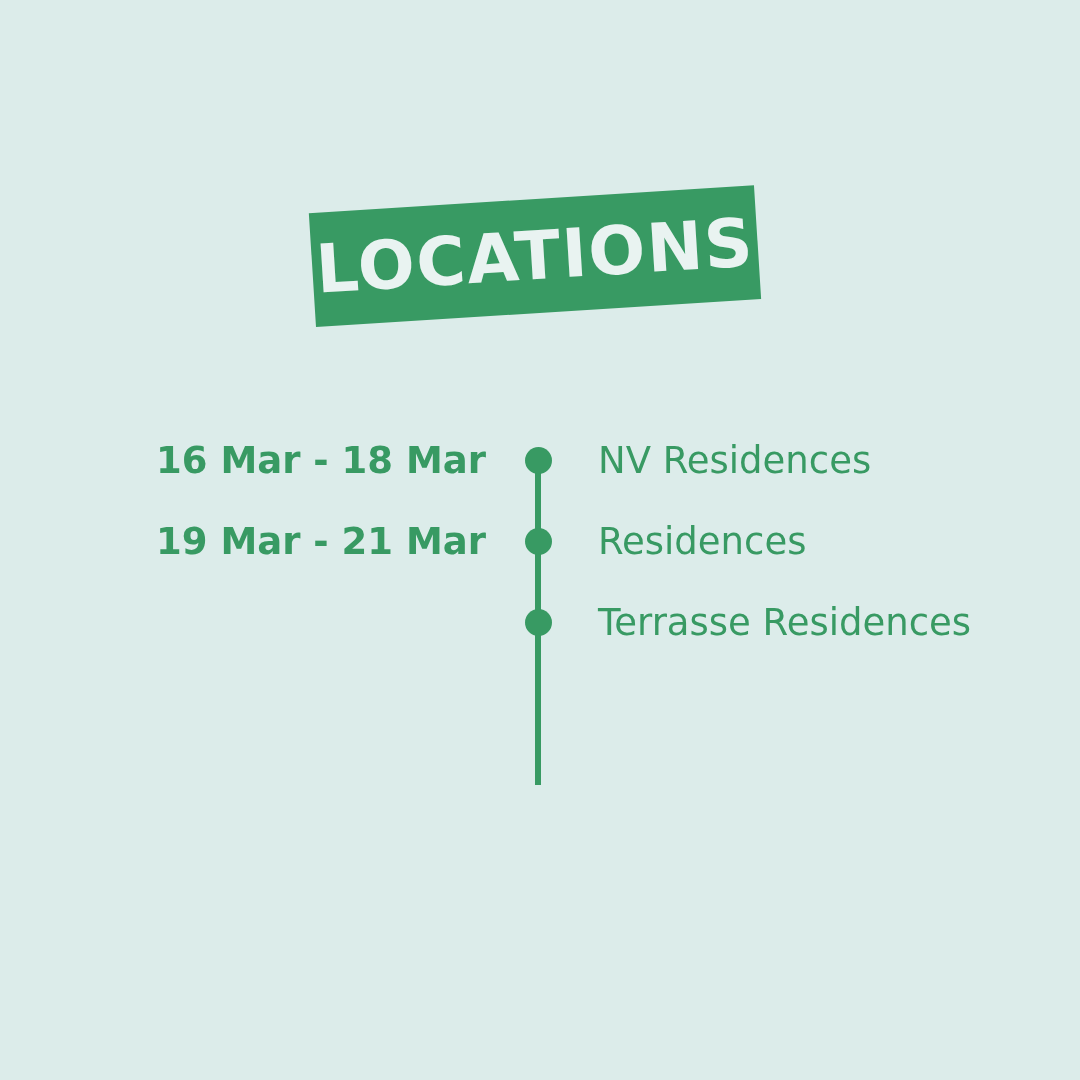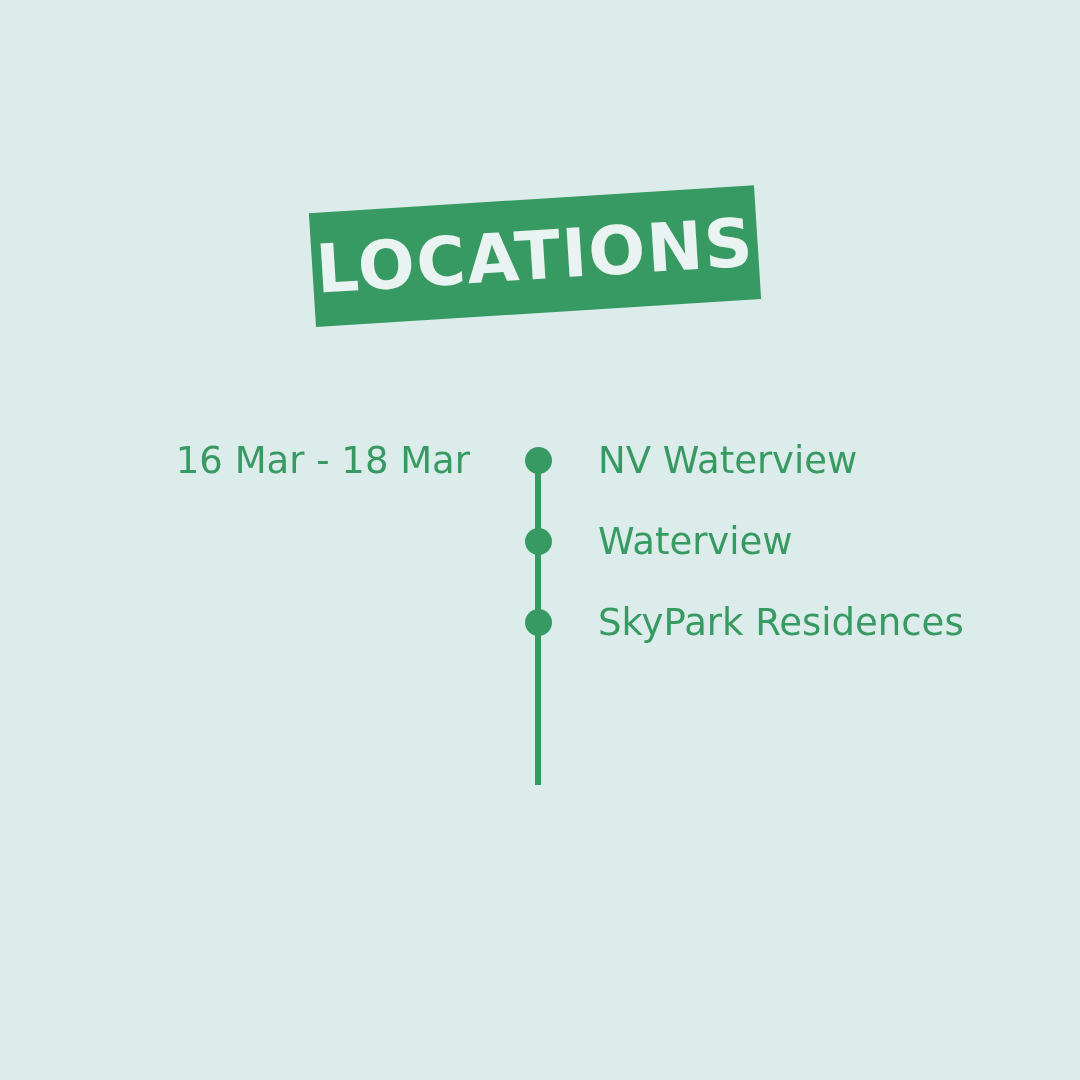"16 Mar - 18 Mar" .row-date { font-weight: normal -> bold; left: 0 -> 16px }
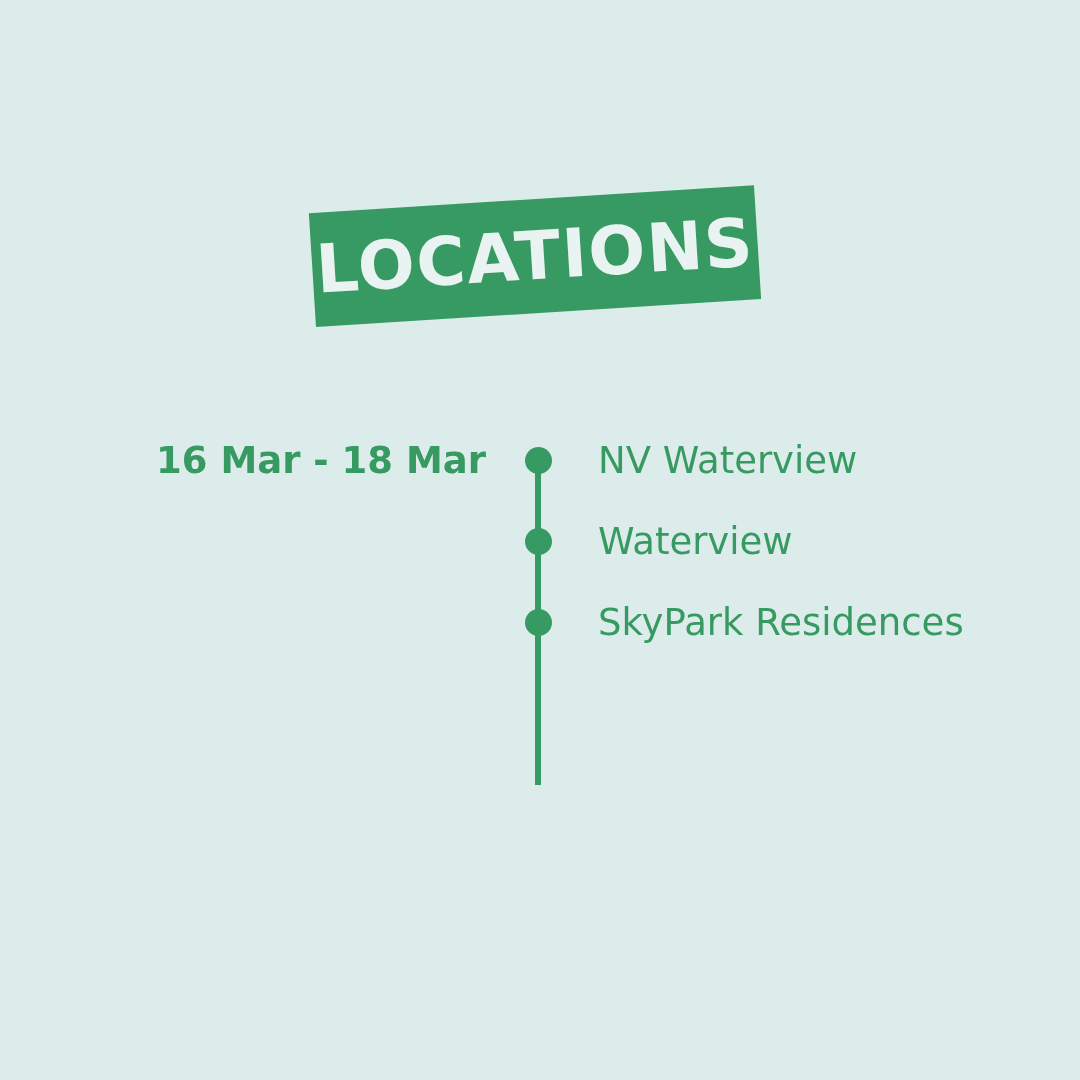"NV Waterview" span.row-place { text: Waterview -> Residences }
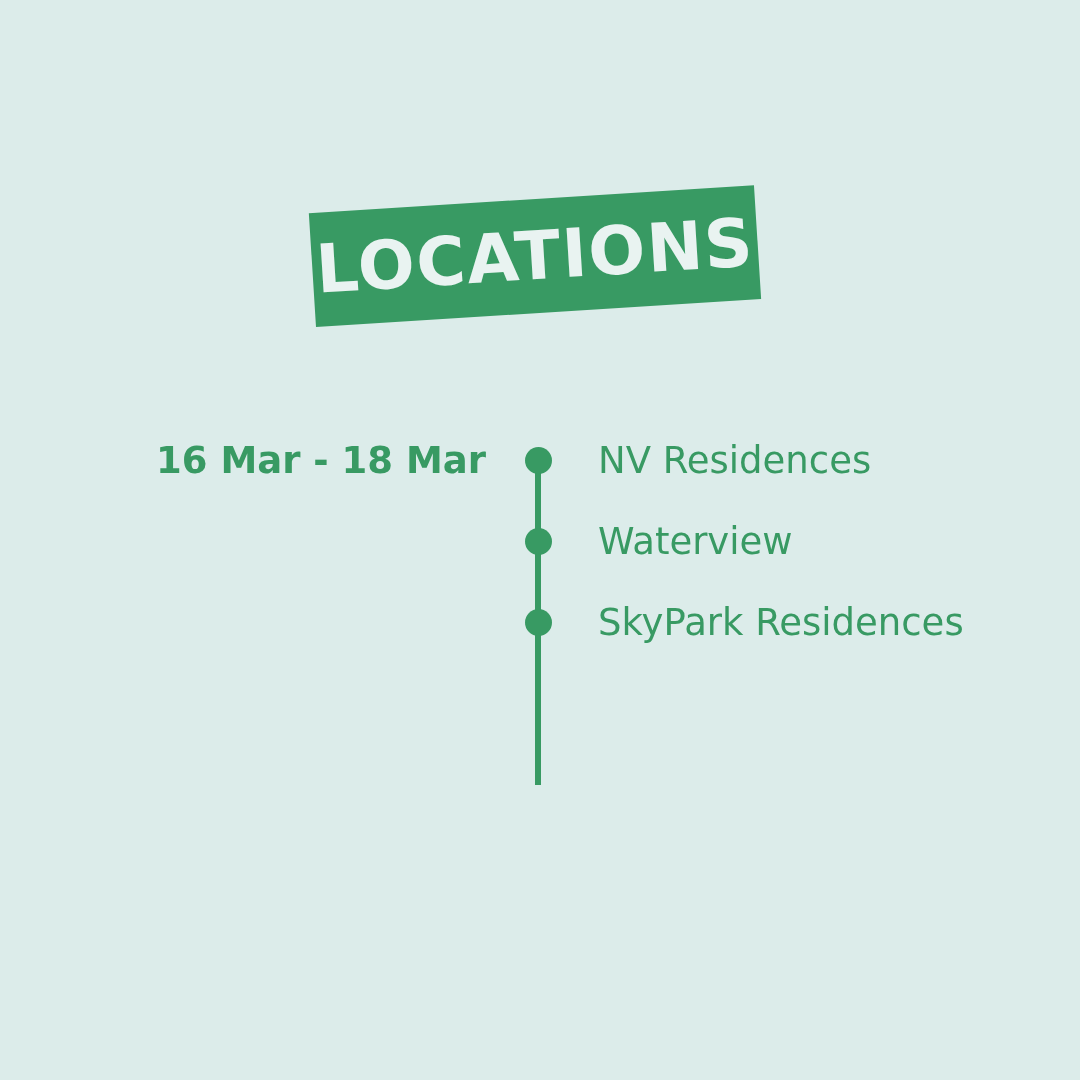"19 Mar - 21 Mar" span.row-date { html: none -> <span>19 Mar - 21 Mar</span> }
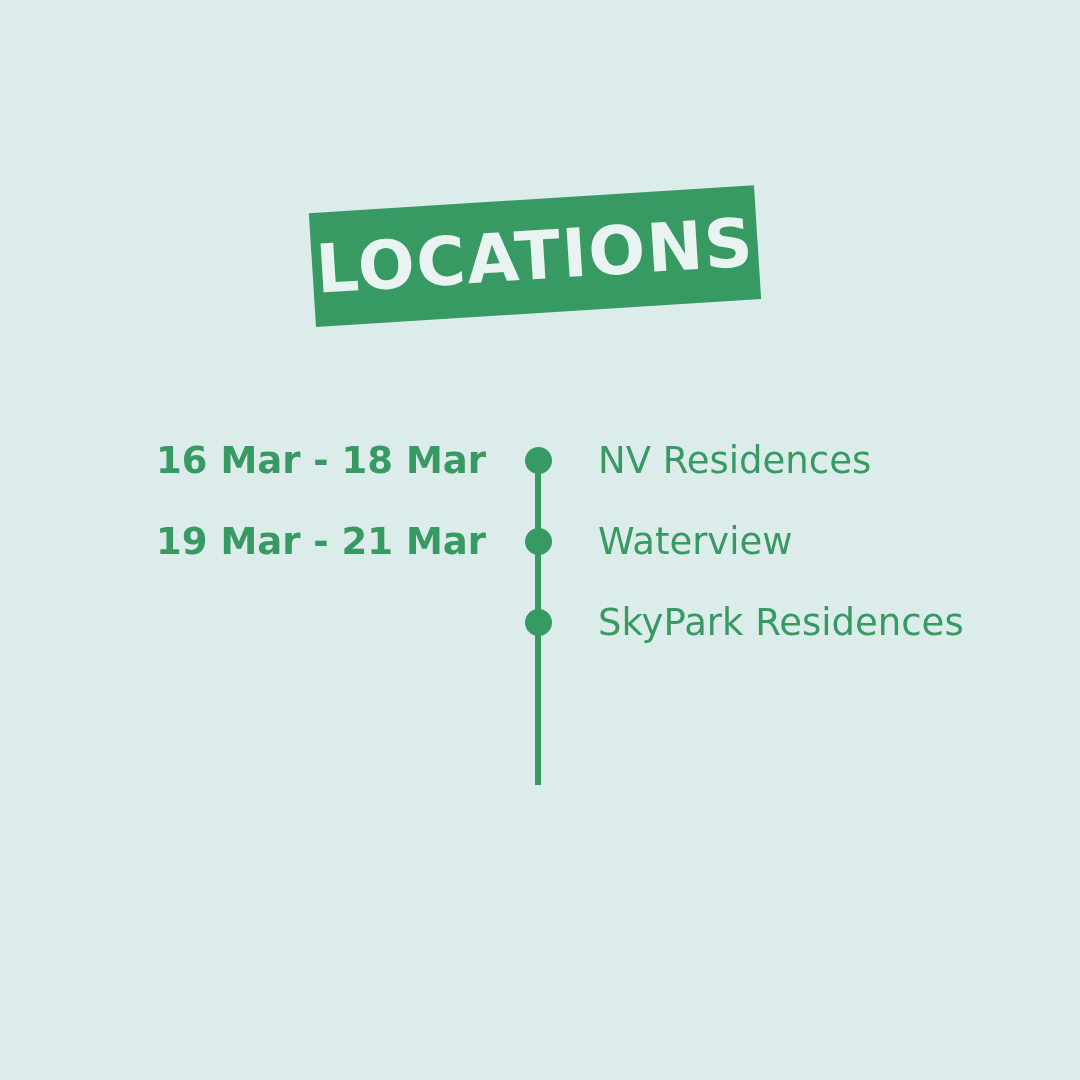"Waterview" span.row-place { text: Waterview -> Residences }
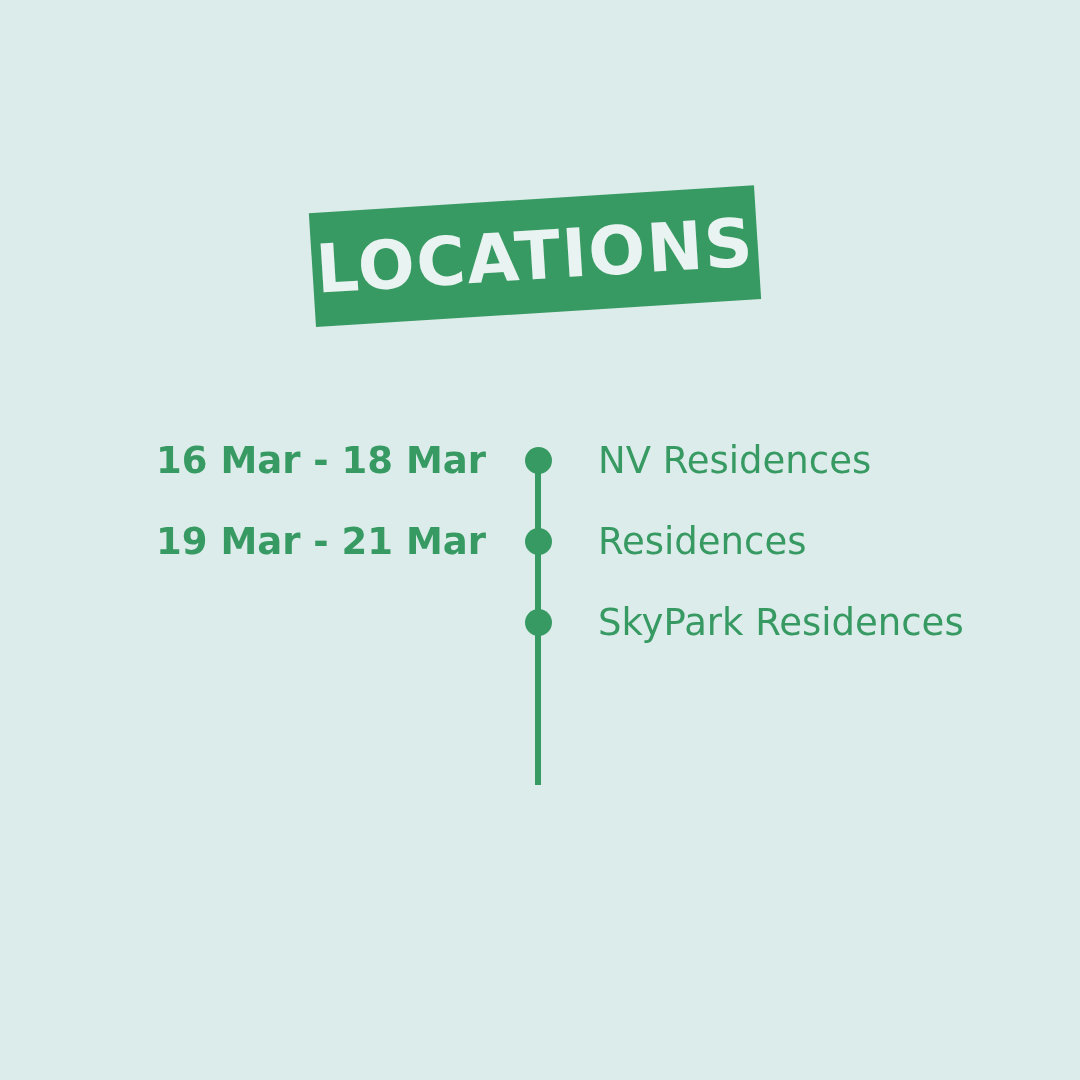"SkyPark Residences" span.row-place { text: SkyPark -> Terrasse }
